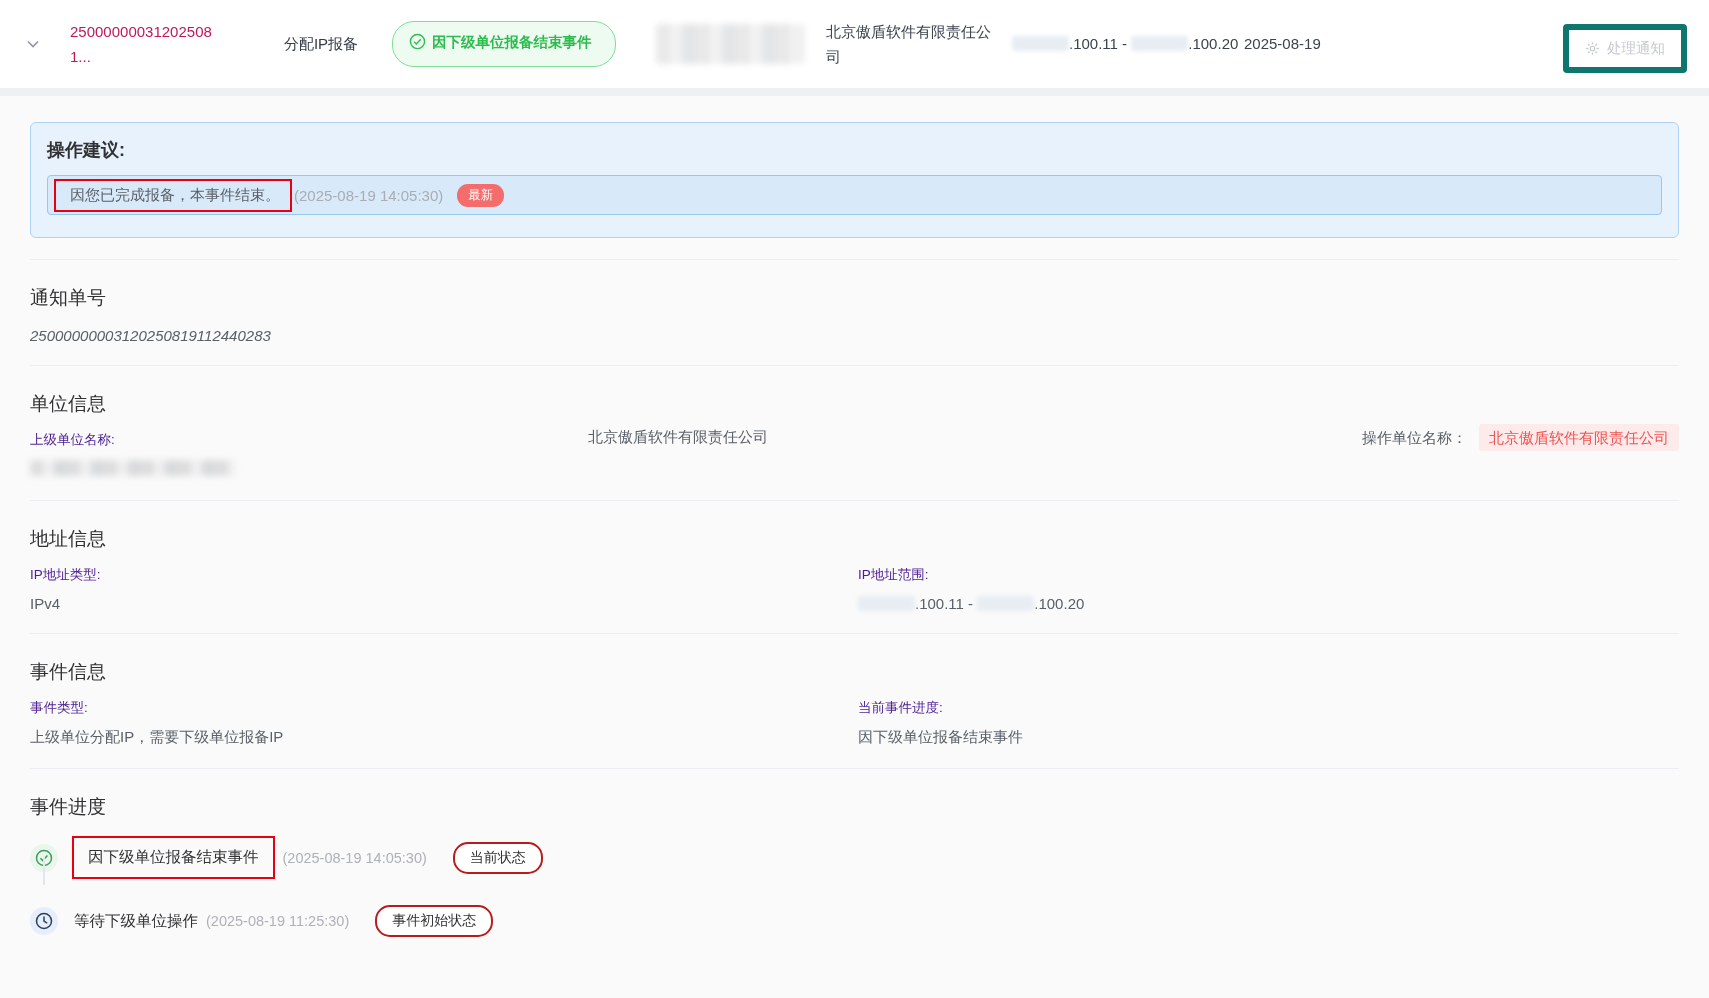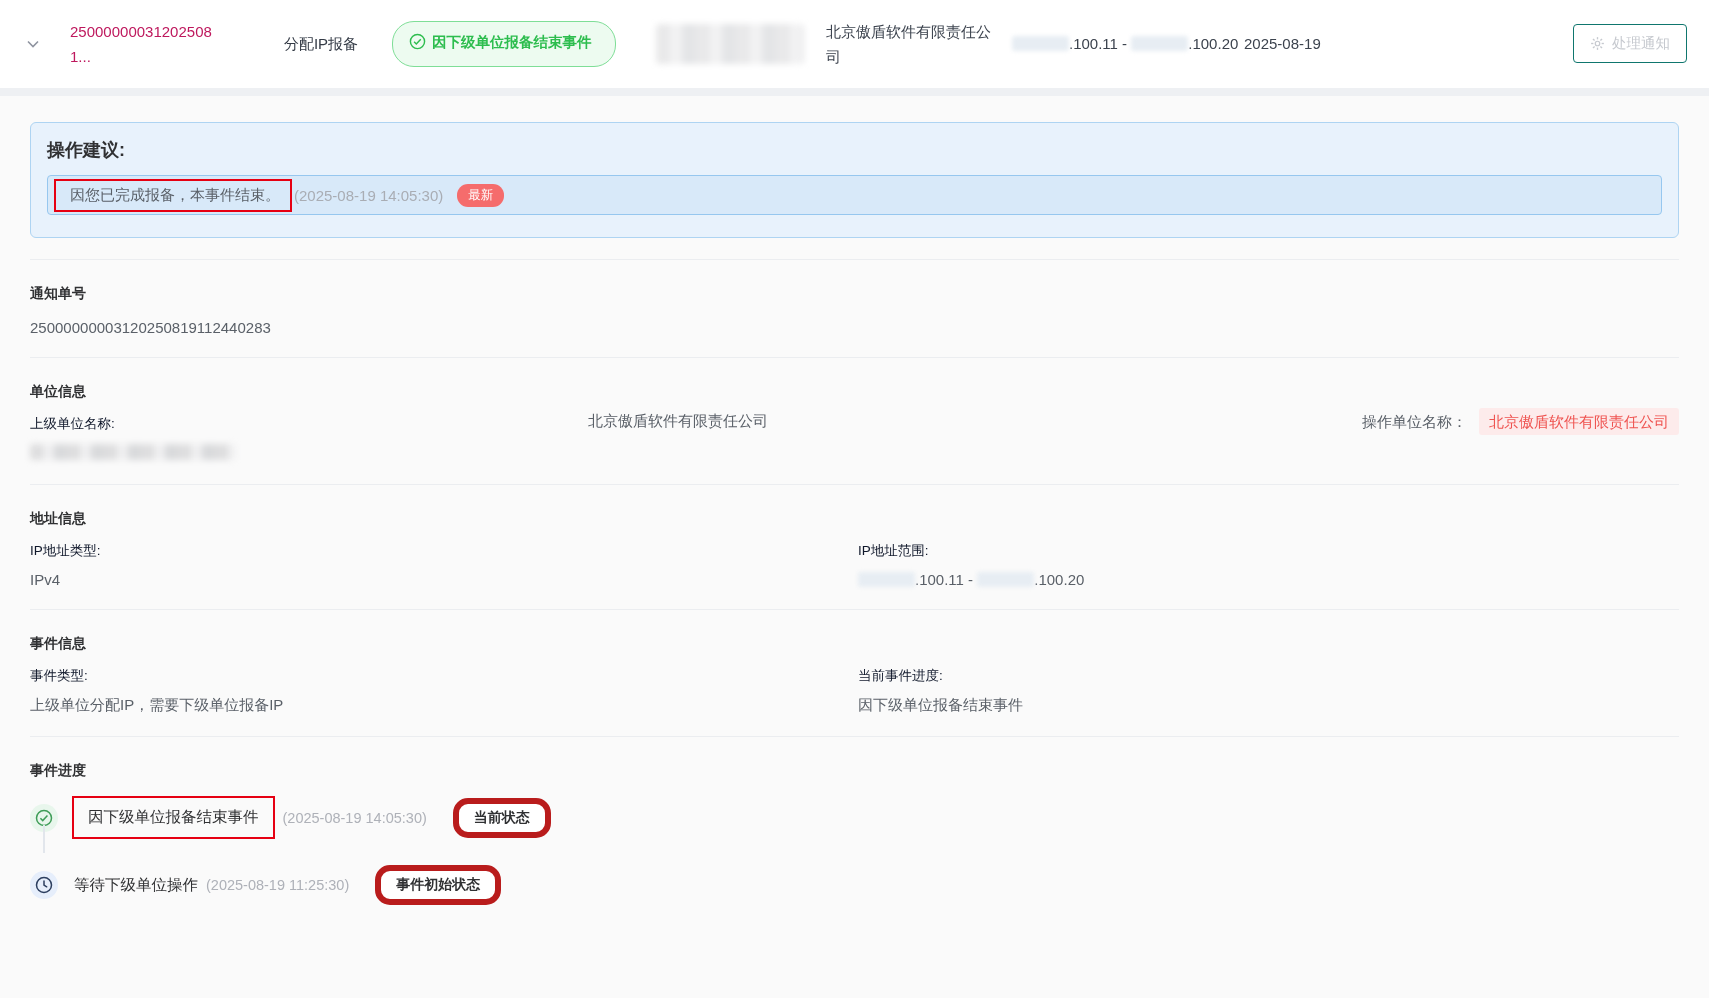"处理通知" .btn-process { border: 1px solid #0f766e -> 6px solid #0f766e }
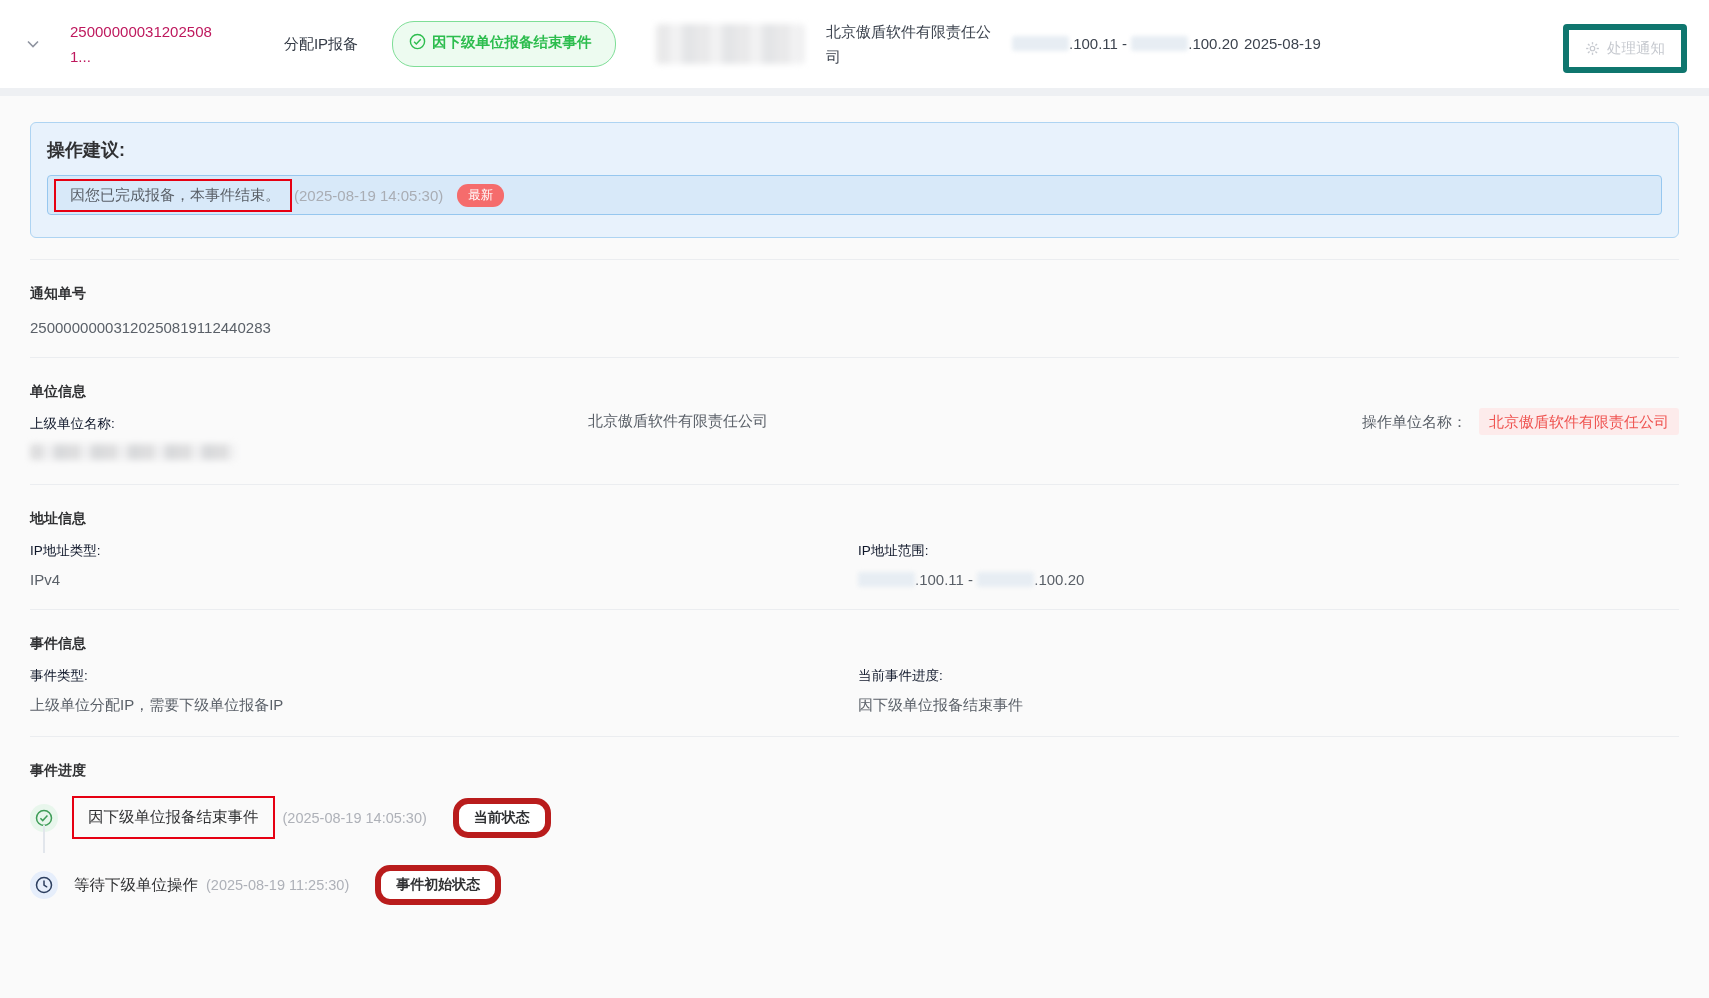"通知单号" .sec-title { font-size: 14px -> 19px; font-weight: bold -> normal }
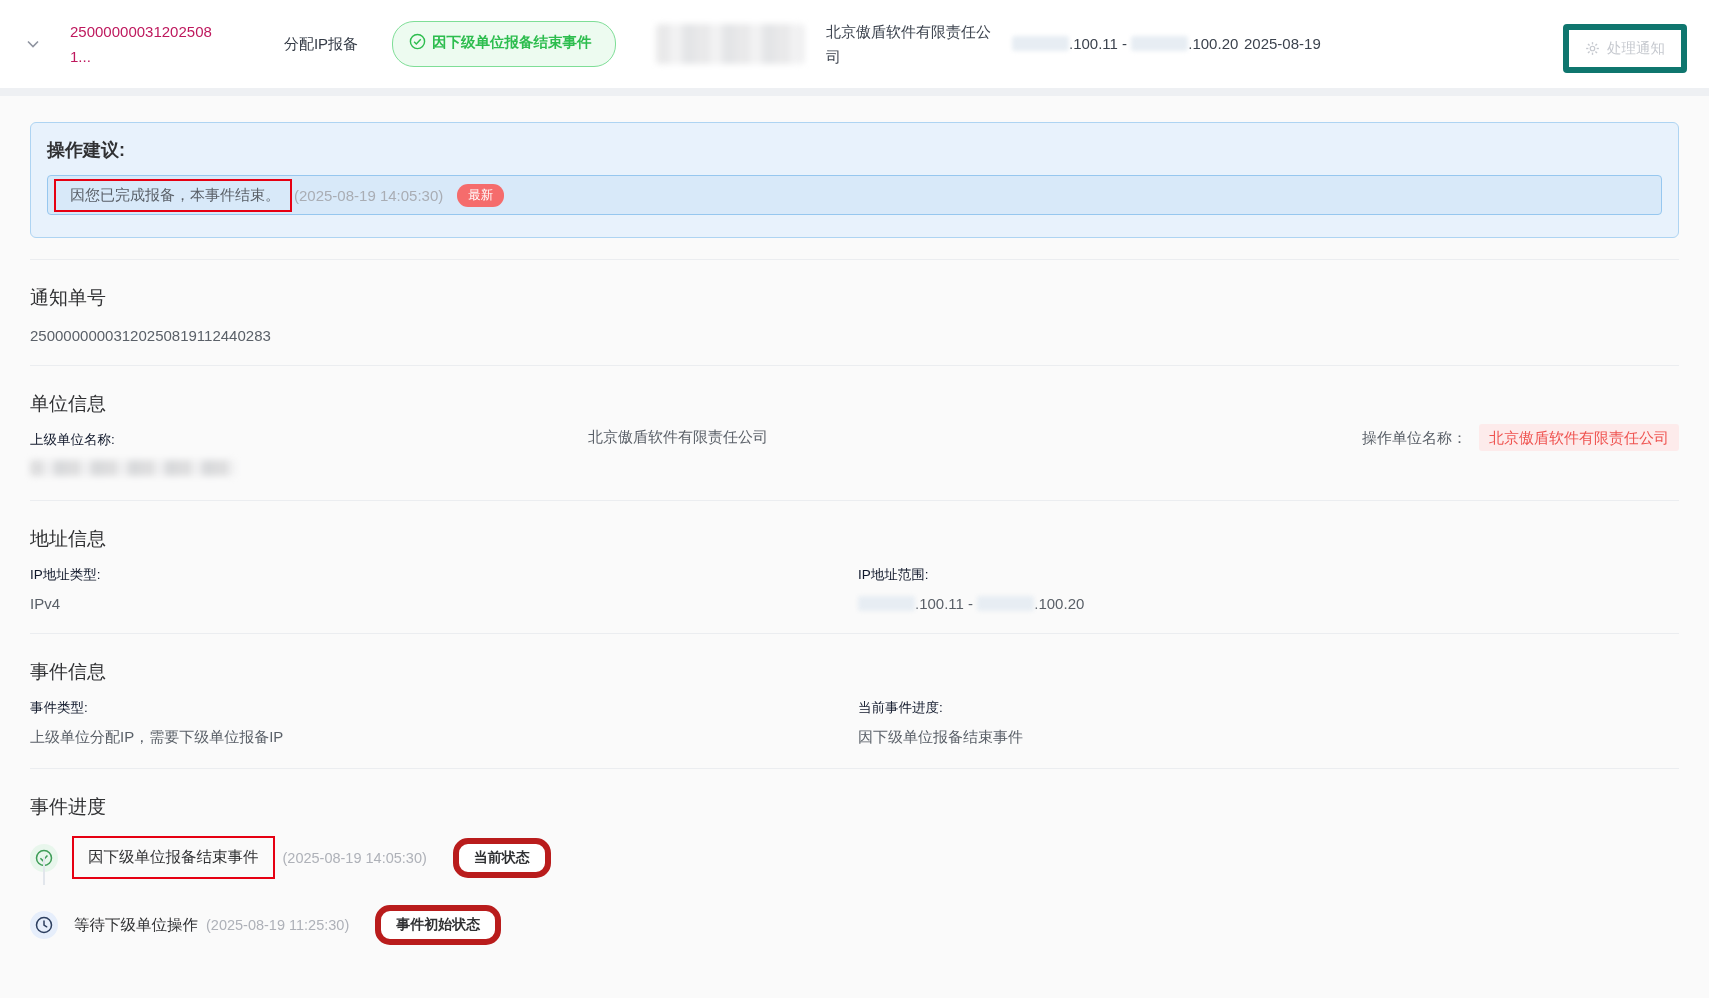"25000000003120250819112440283" div.f-value { font-style: none -> italic }
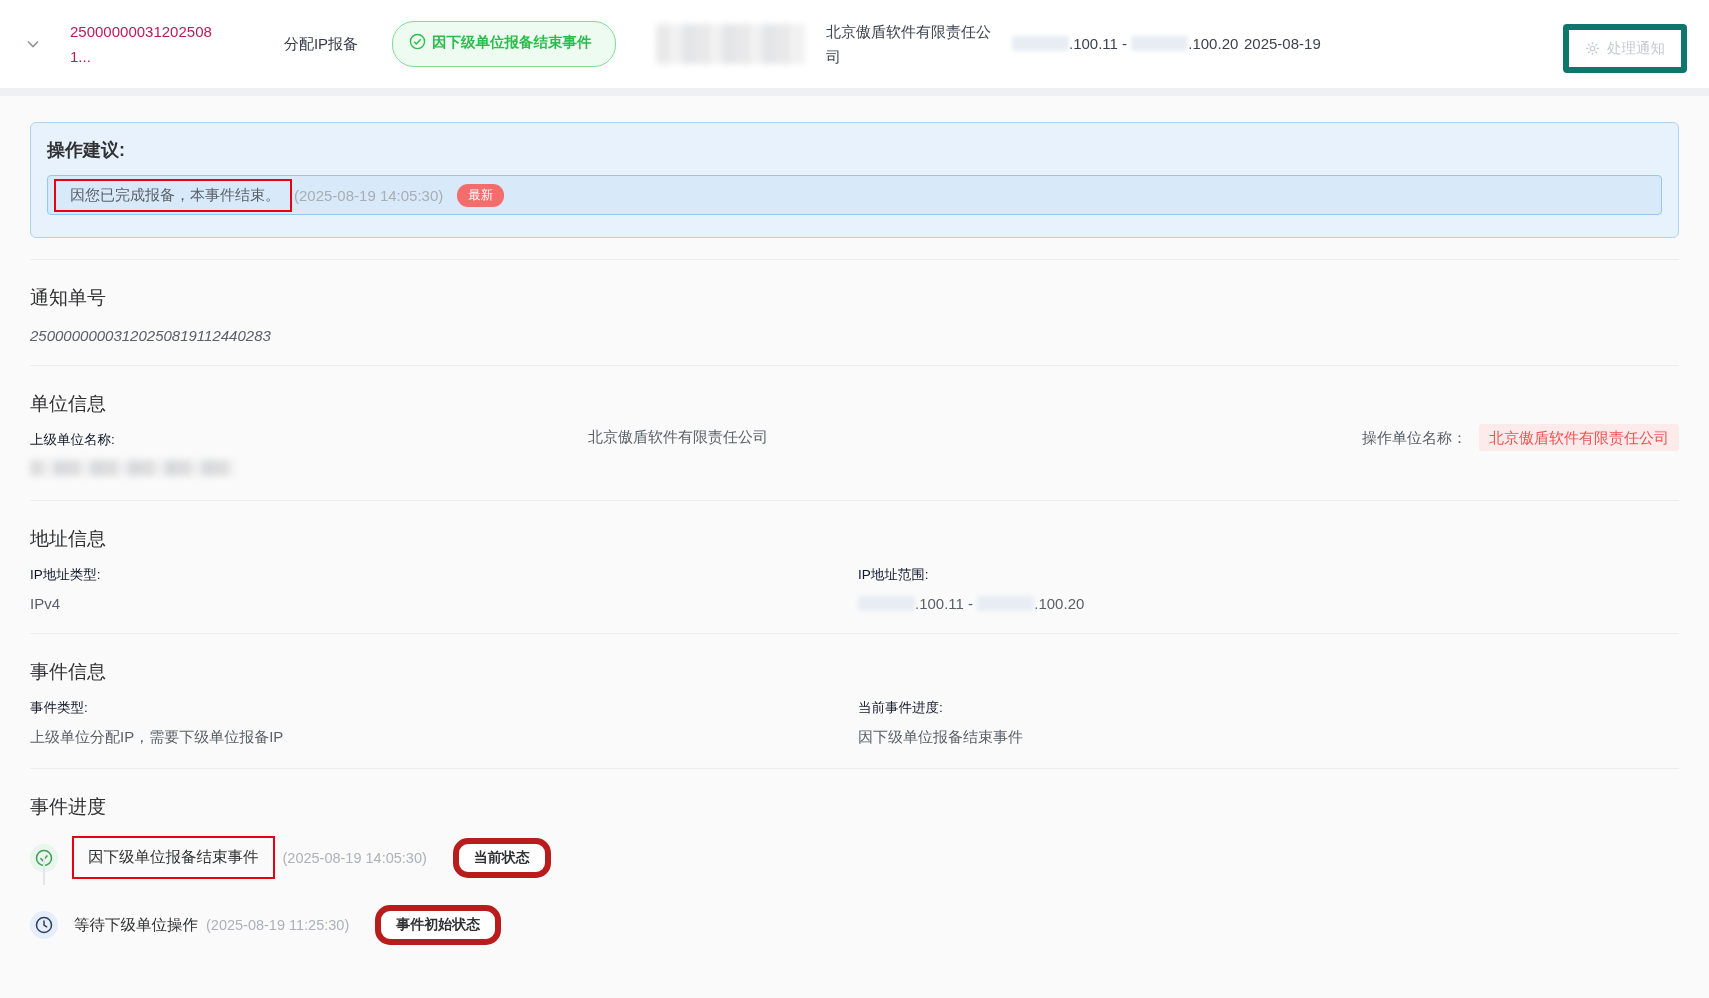"上级单位名称:" .f-label { color: #0f172a -> #4c1d95 }
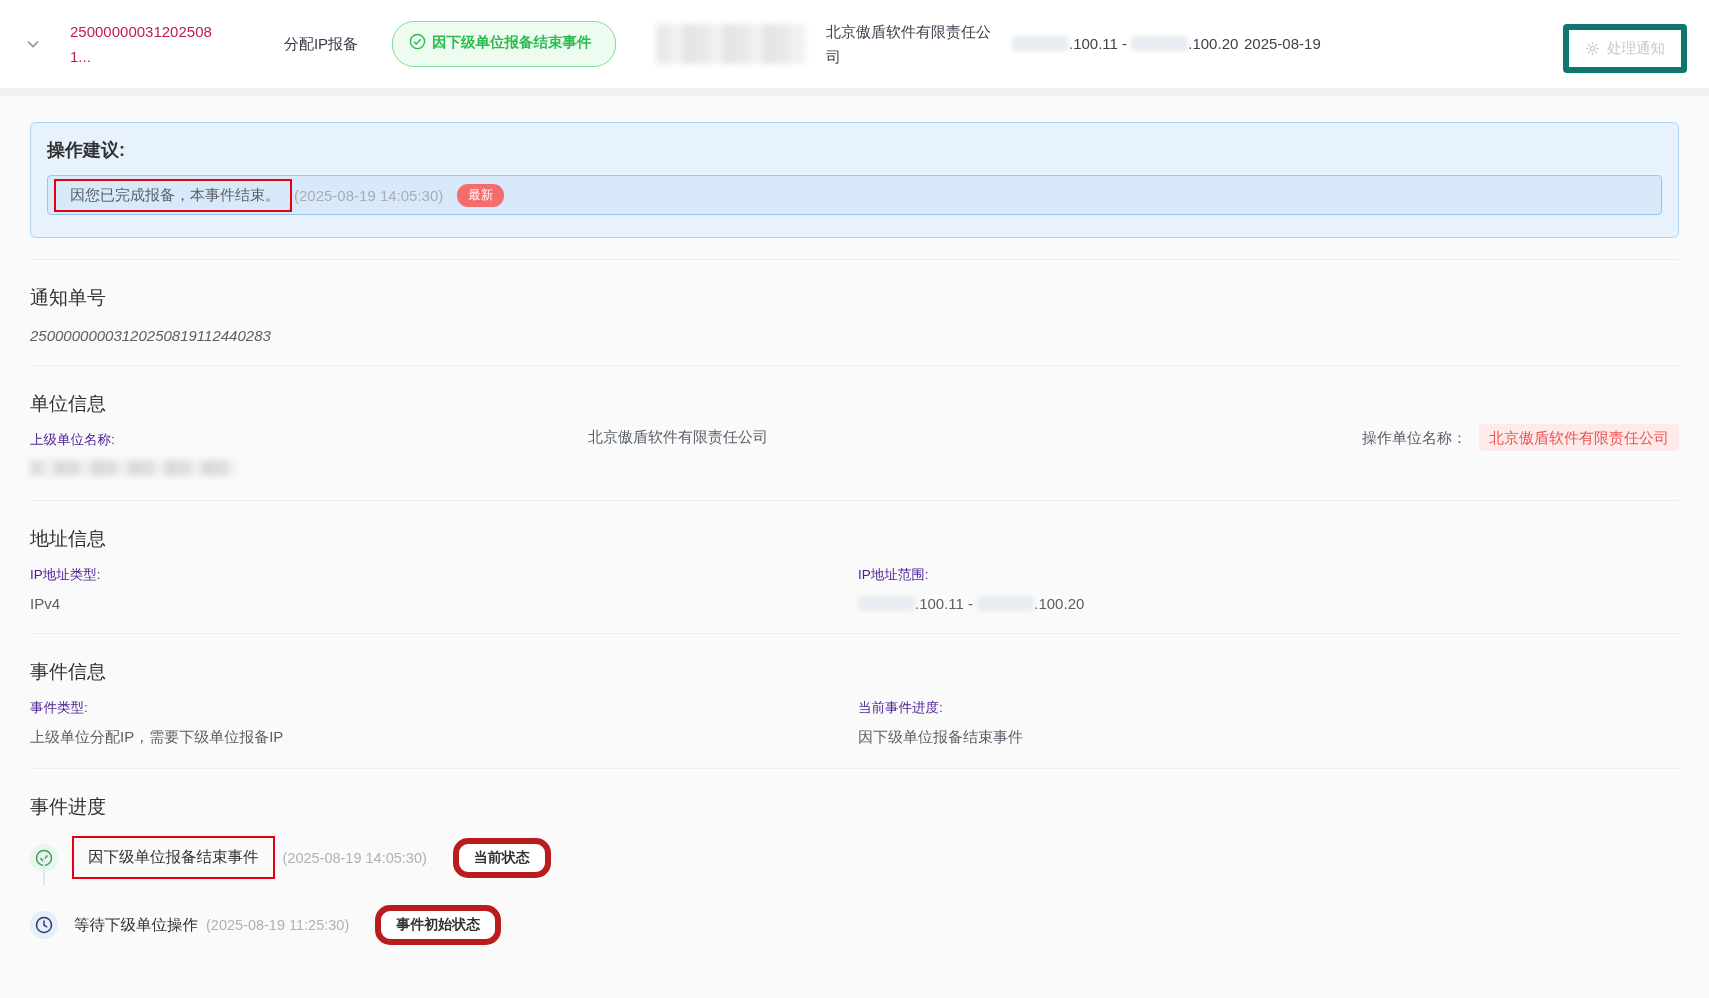"当前状态" .tl-badge { border: 6px solid #b91c1c -> 2px solid #b91c1c; font-weight: bold -> normal }
